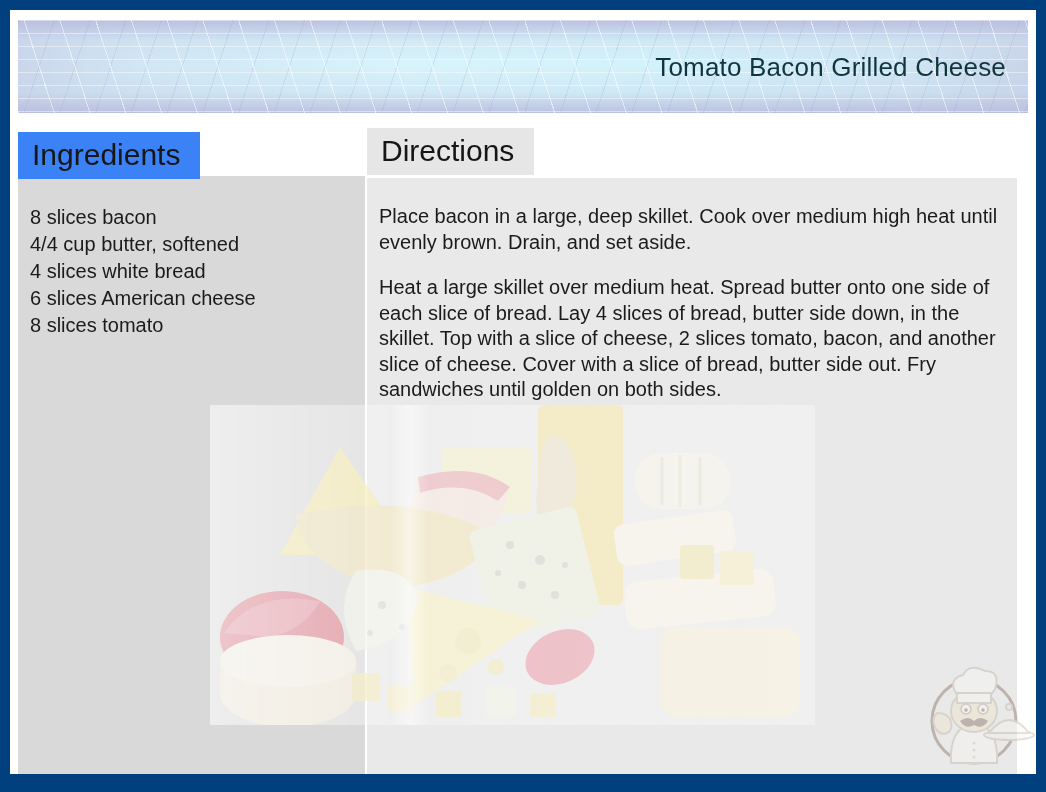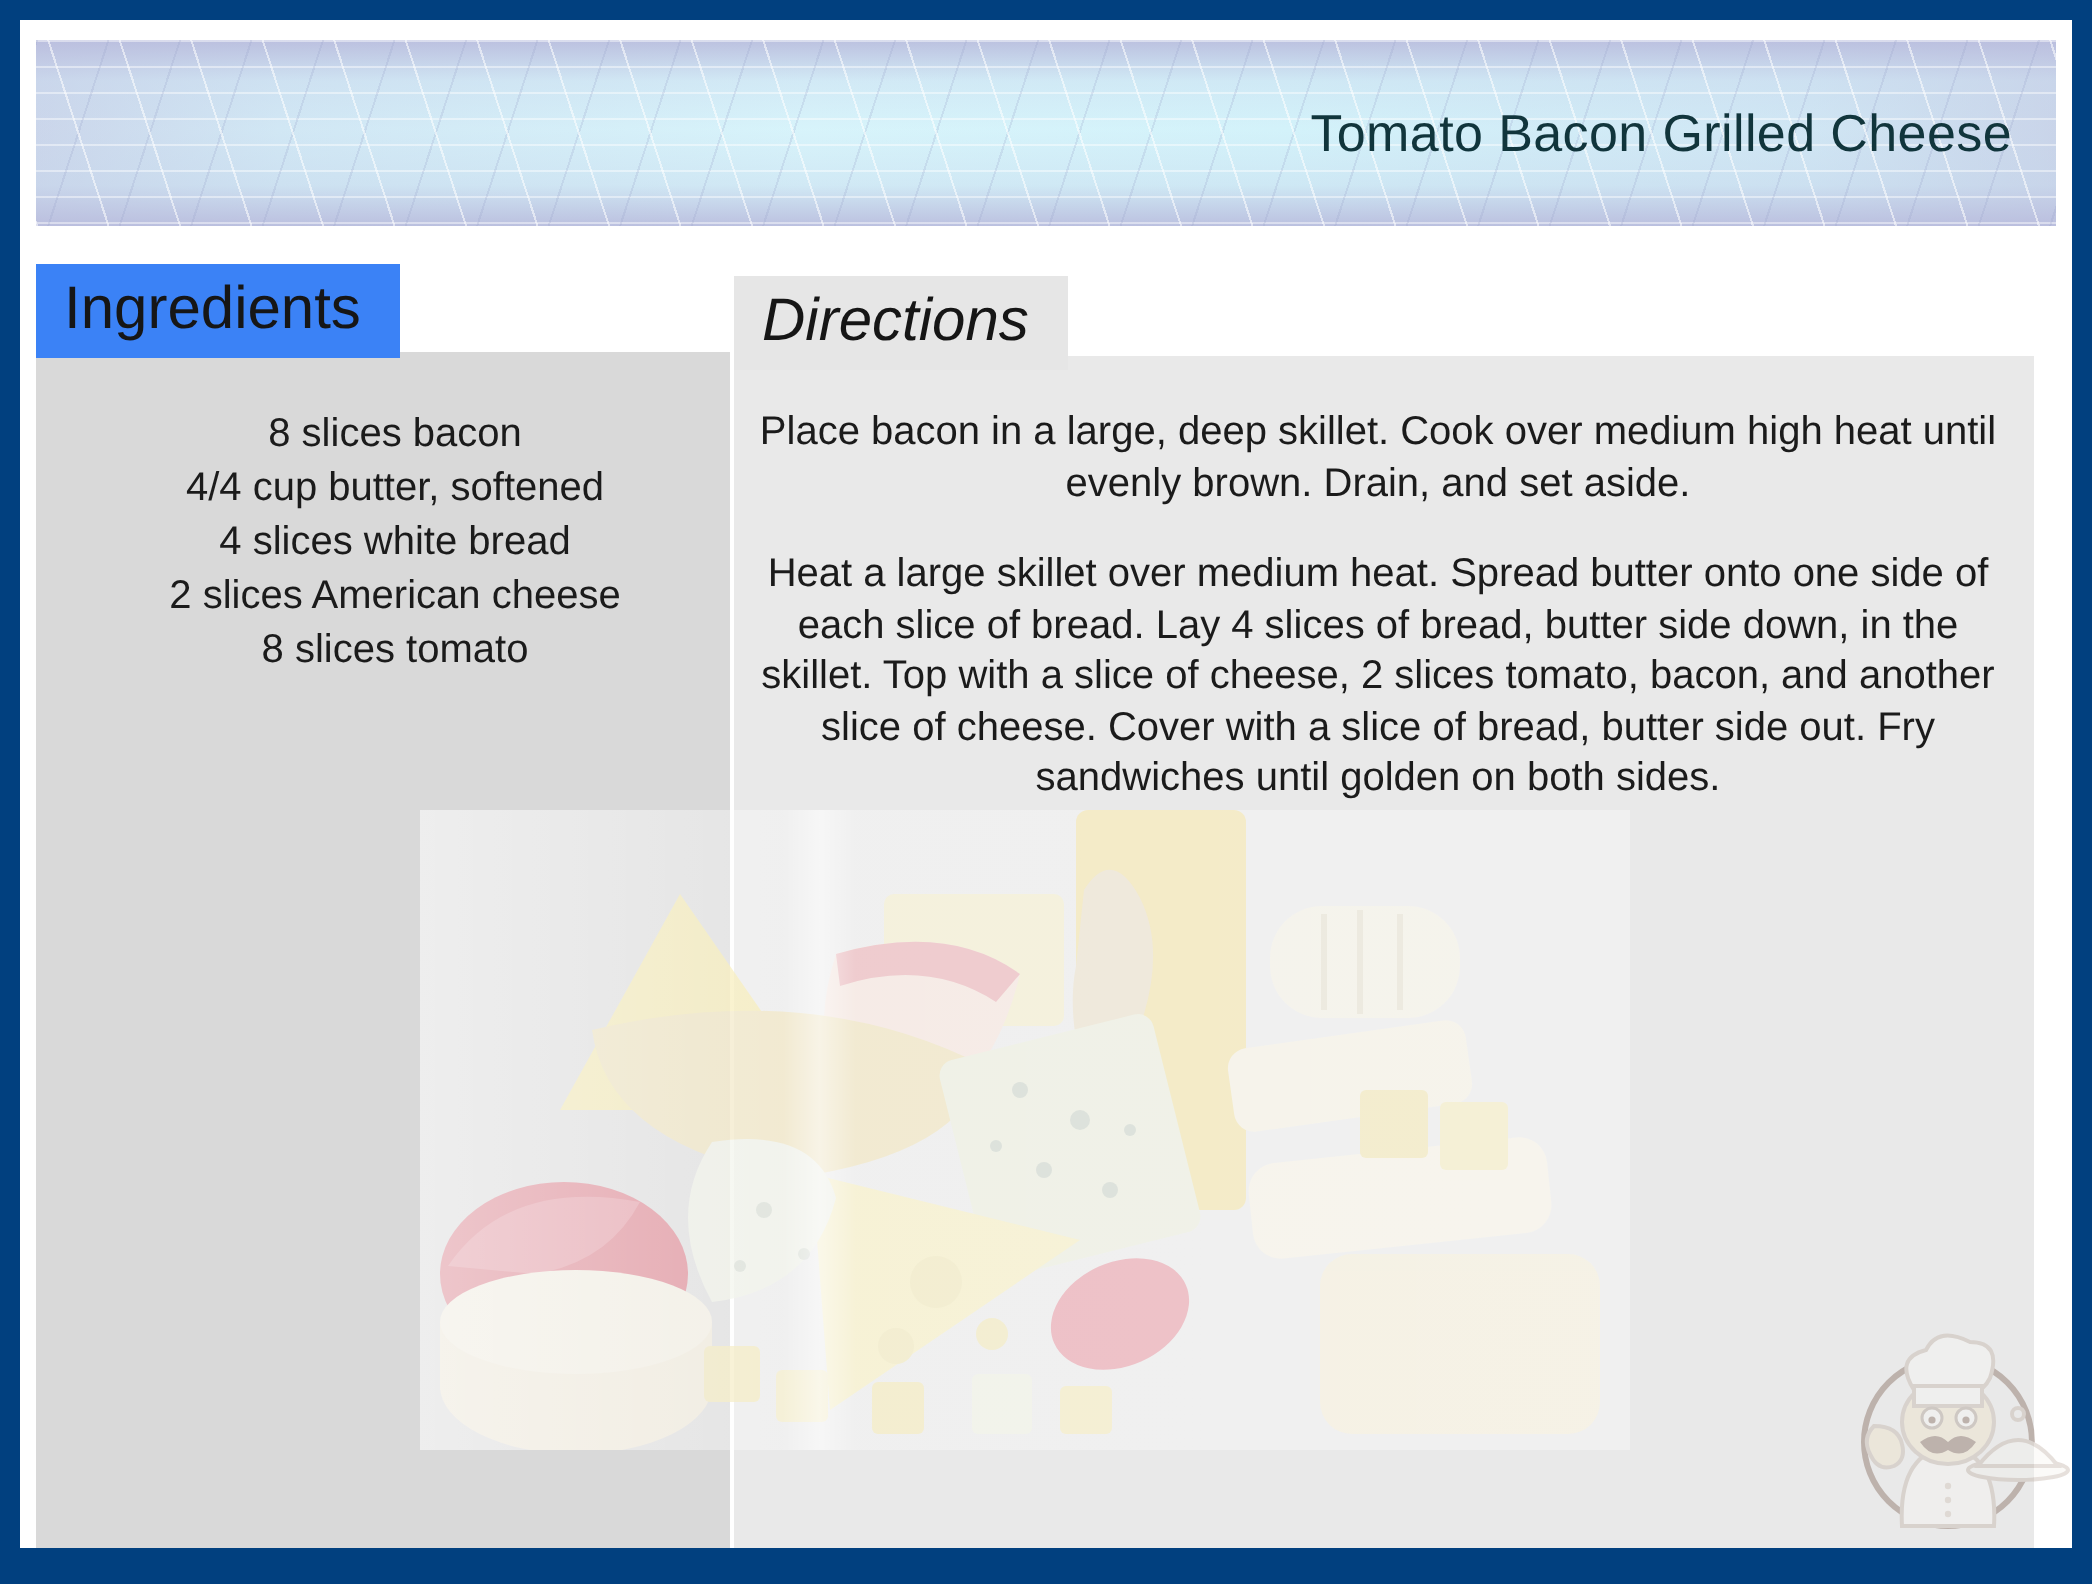"Directions" .tab-directions { font-style: italic -> none; top: 128px -> 118px }
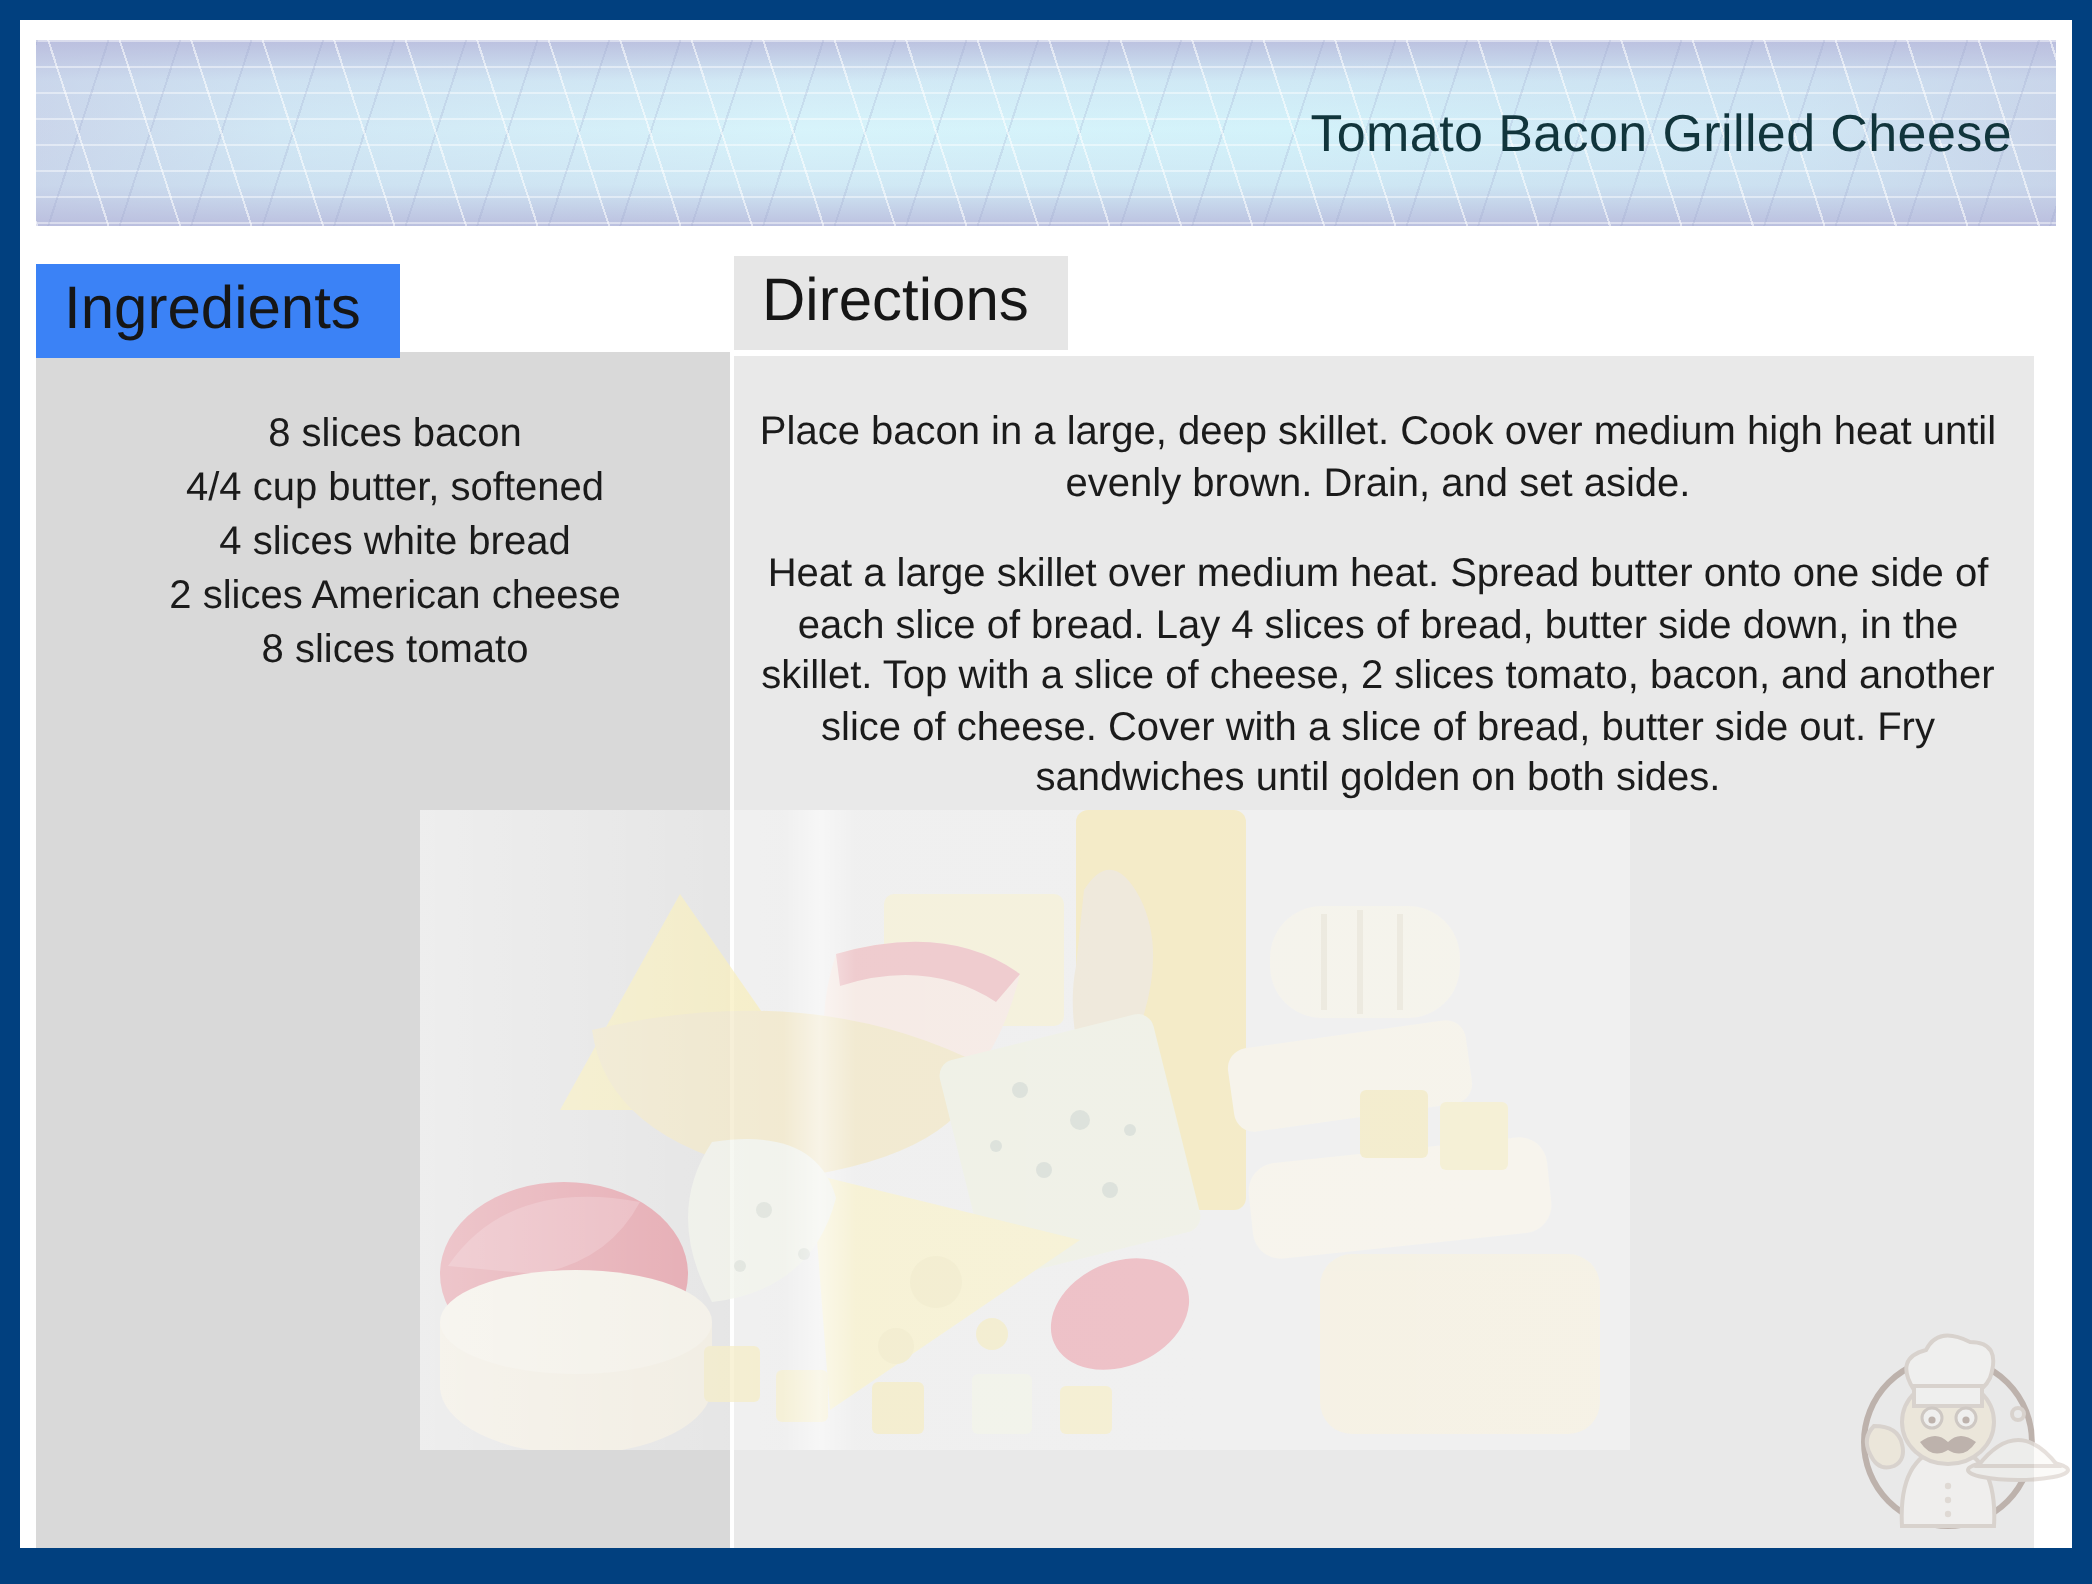"8 slices bacon" .panel { text-align: center -> none }
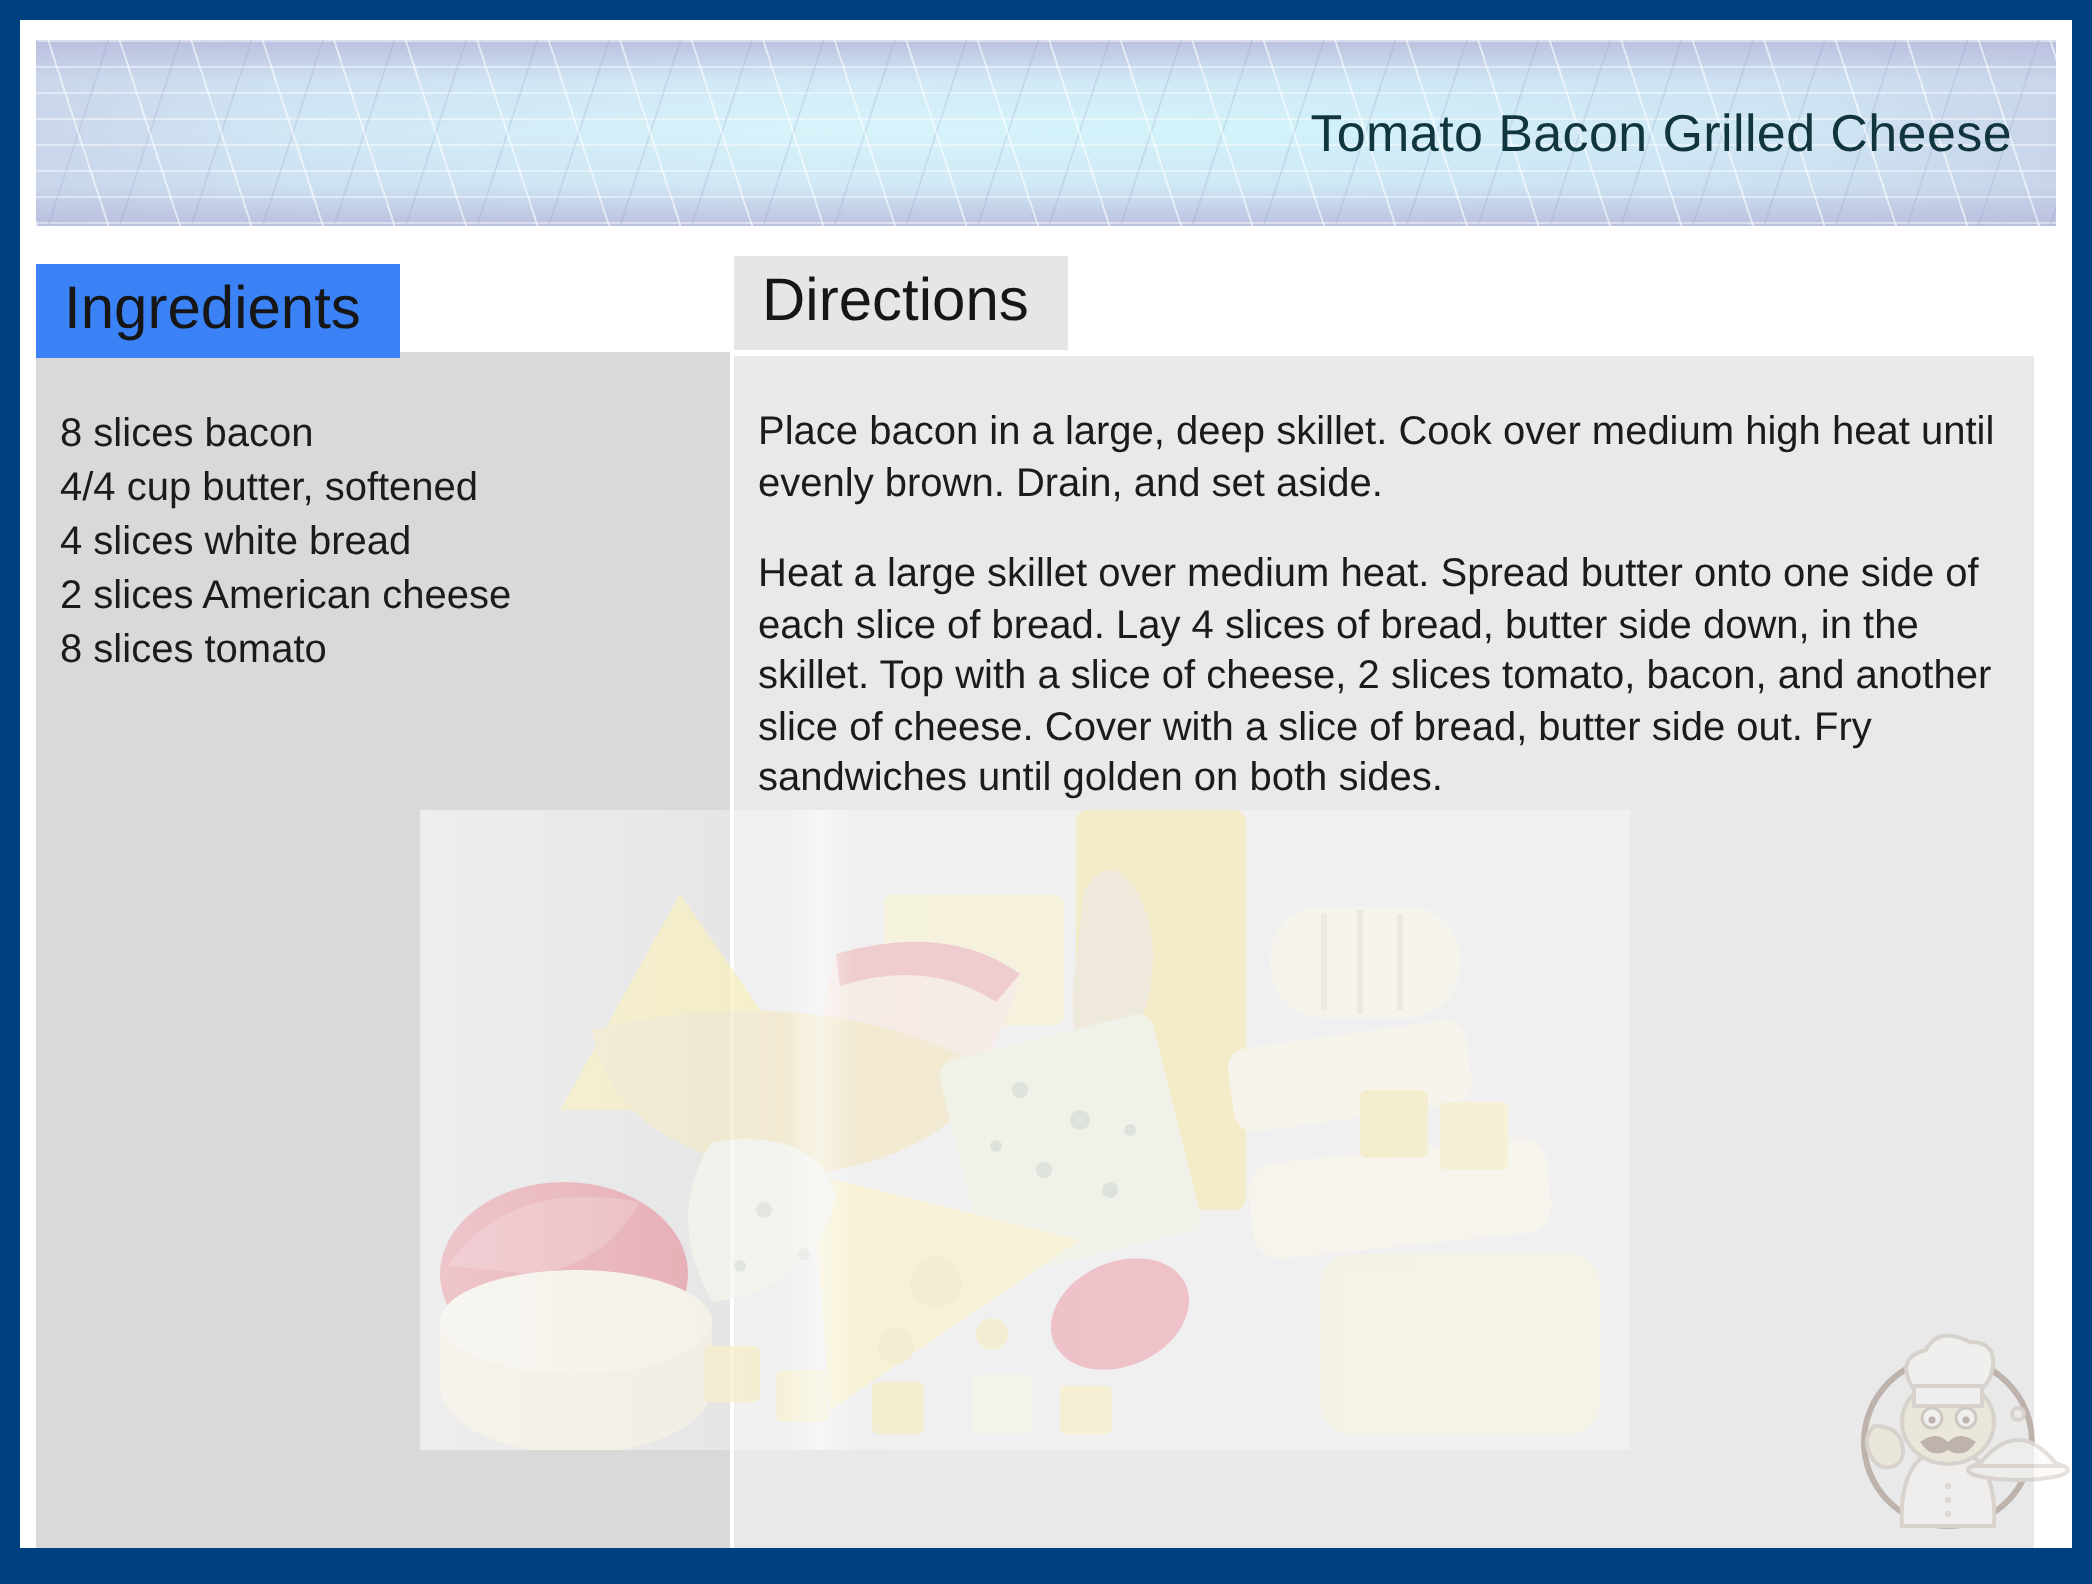"2 slices American cheese" li { text: 2 -> 6 }
